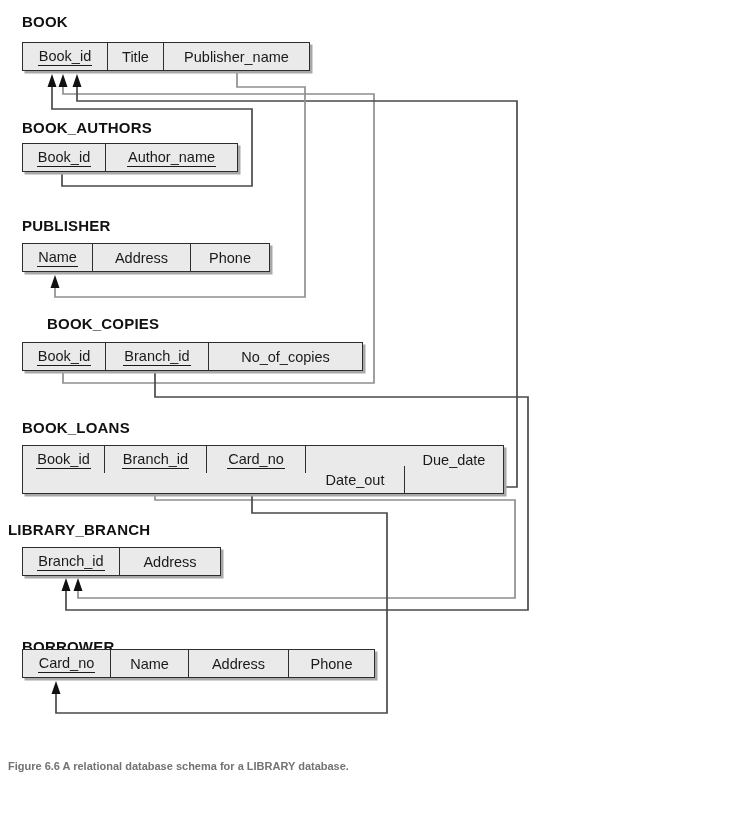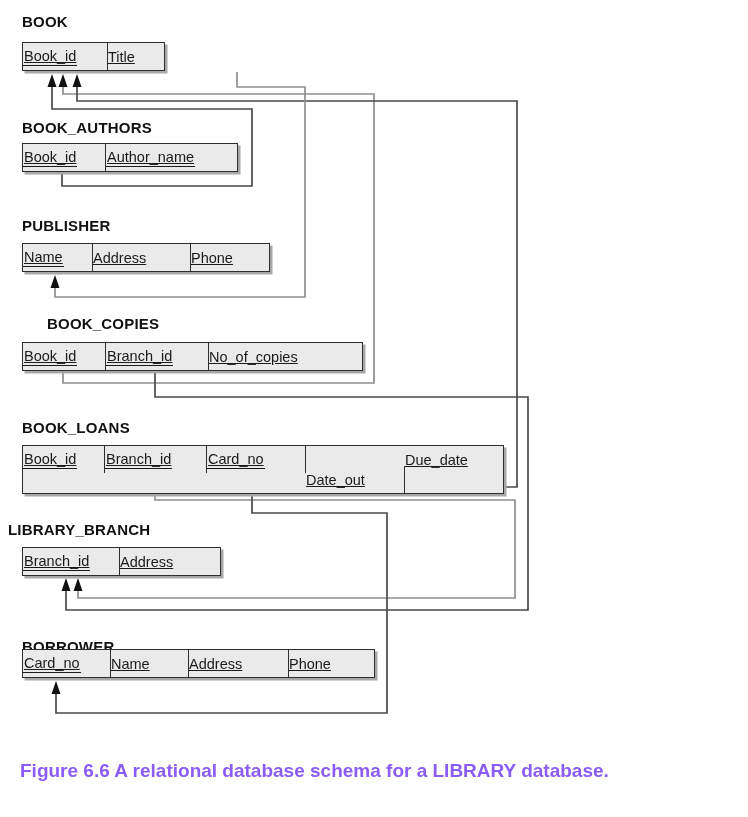"Book_id" .tbl .cell { justify-content: none -> center; text-decoration: underline -> none }
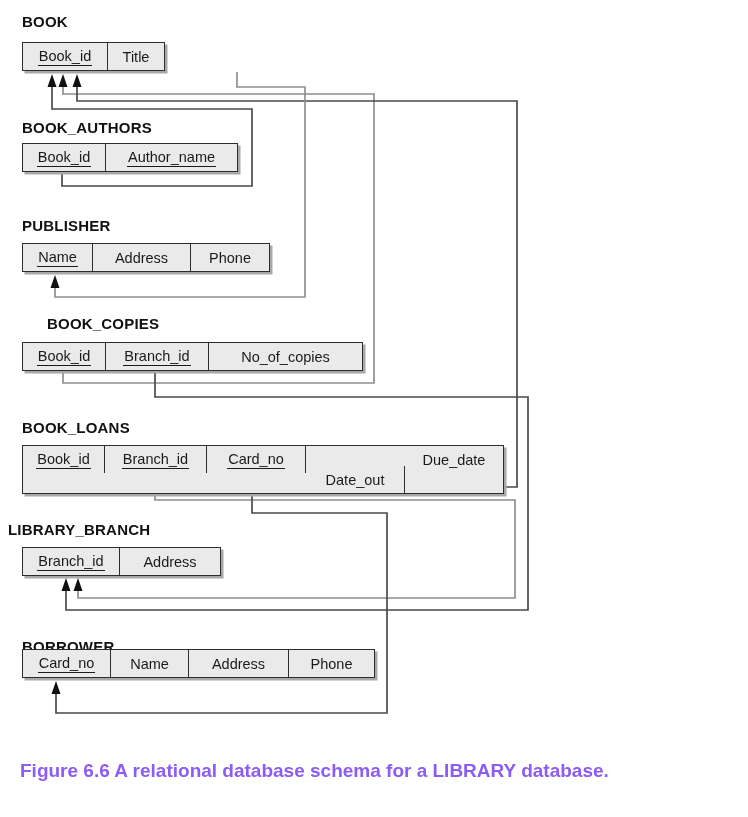"Publisher_name" div.cell { html: none -> <div>Publisher_name</div> }
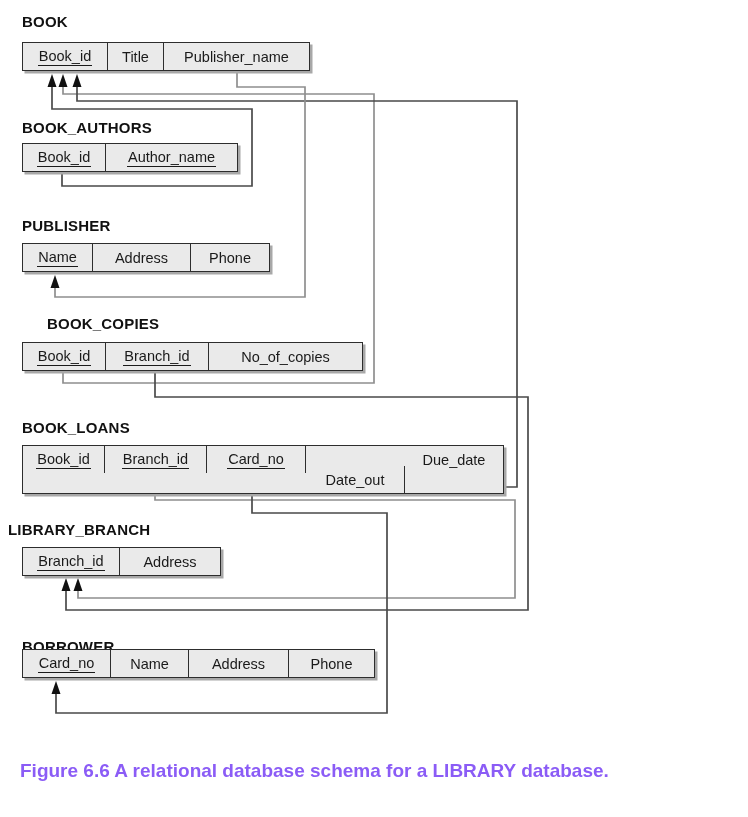"Figure 6.6 A relational database" #caption { color: #8b5cf6 -> #737373; font-size: 19px -> 11px; left: 20px -> 8px }
